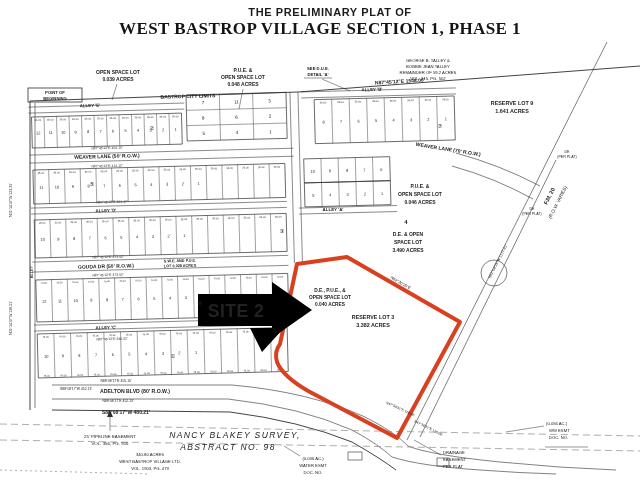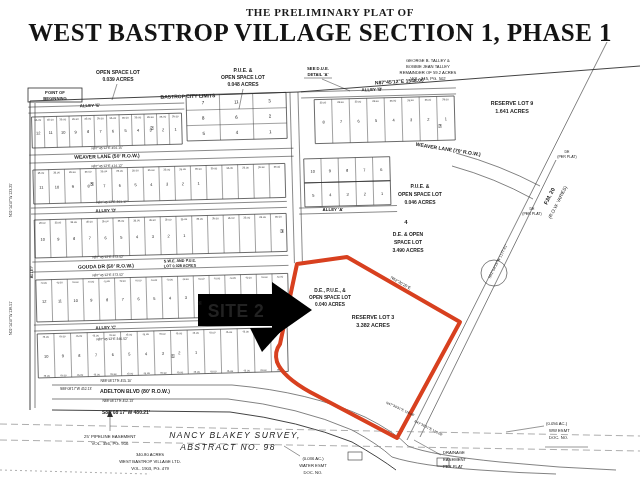"THE PRELIMINARY PLAT OF" #hdr .t1 { font-family: Liberation Serif, serif -> Liberation Sans, sans-serif }
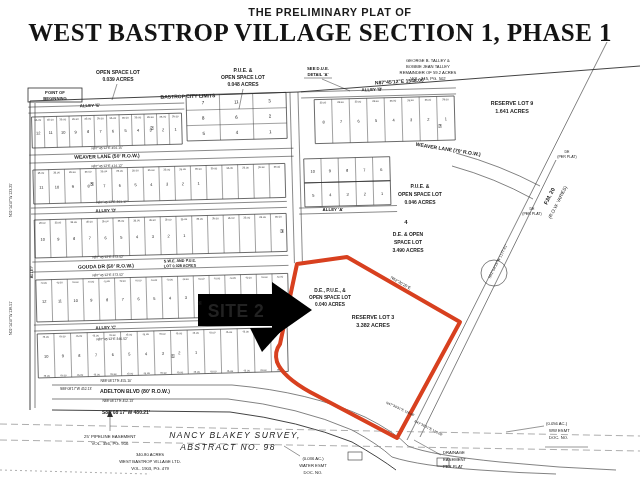"WEST BASTROP VILLAGE SECTION 1," #hdr .t2 { font-size: 25px -> 17px }
